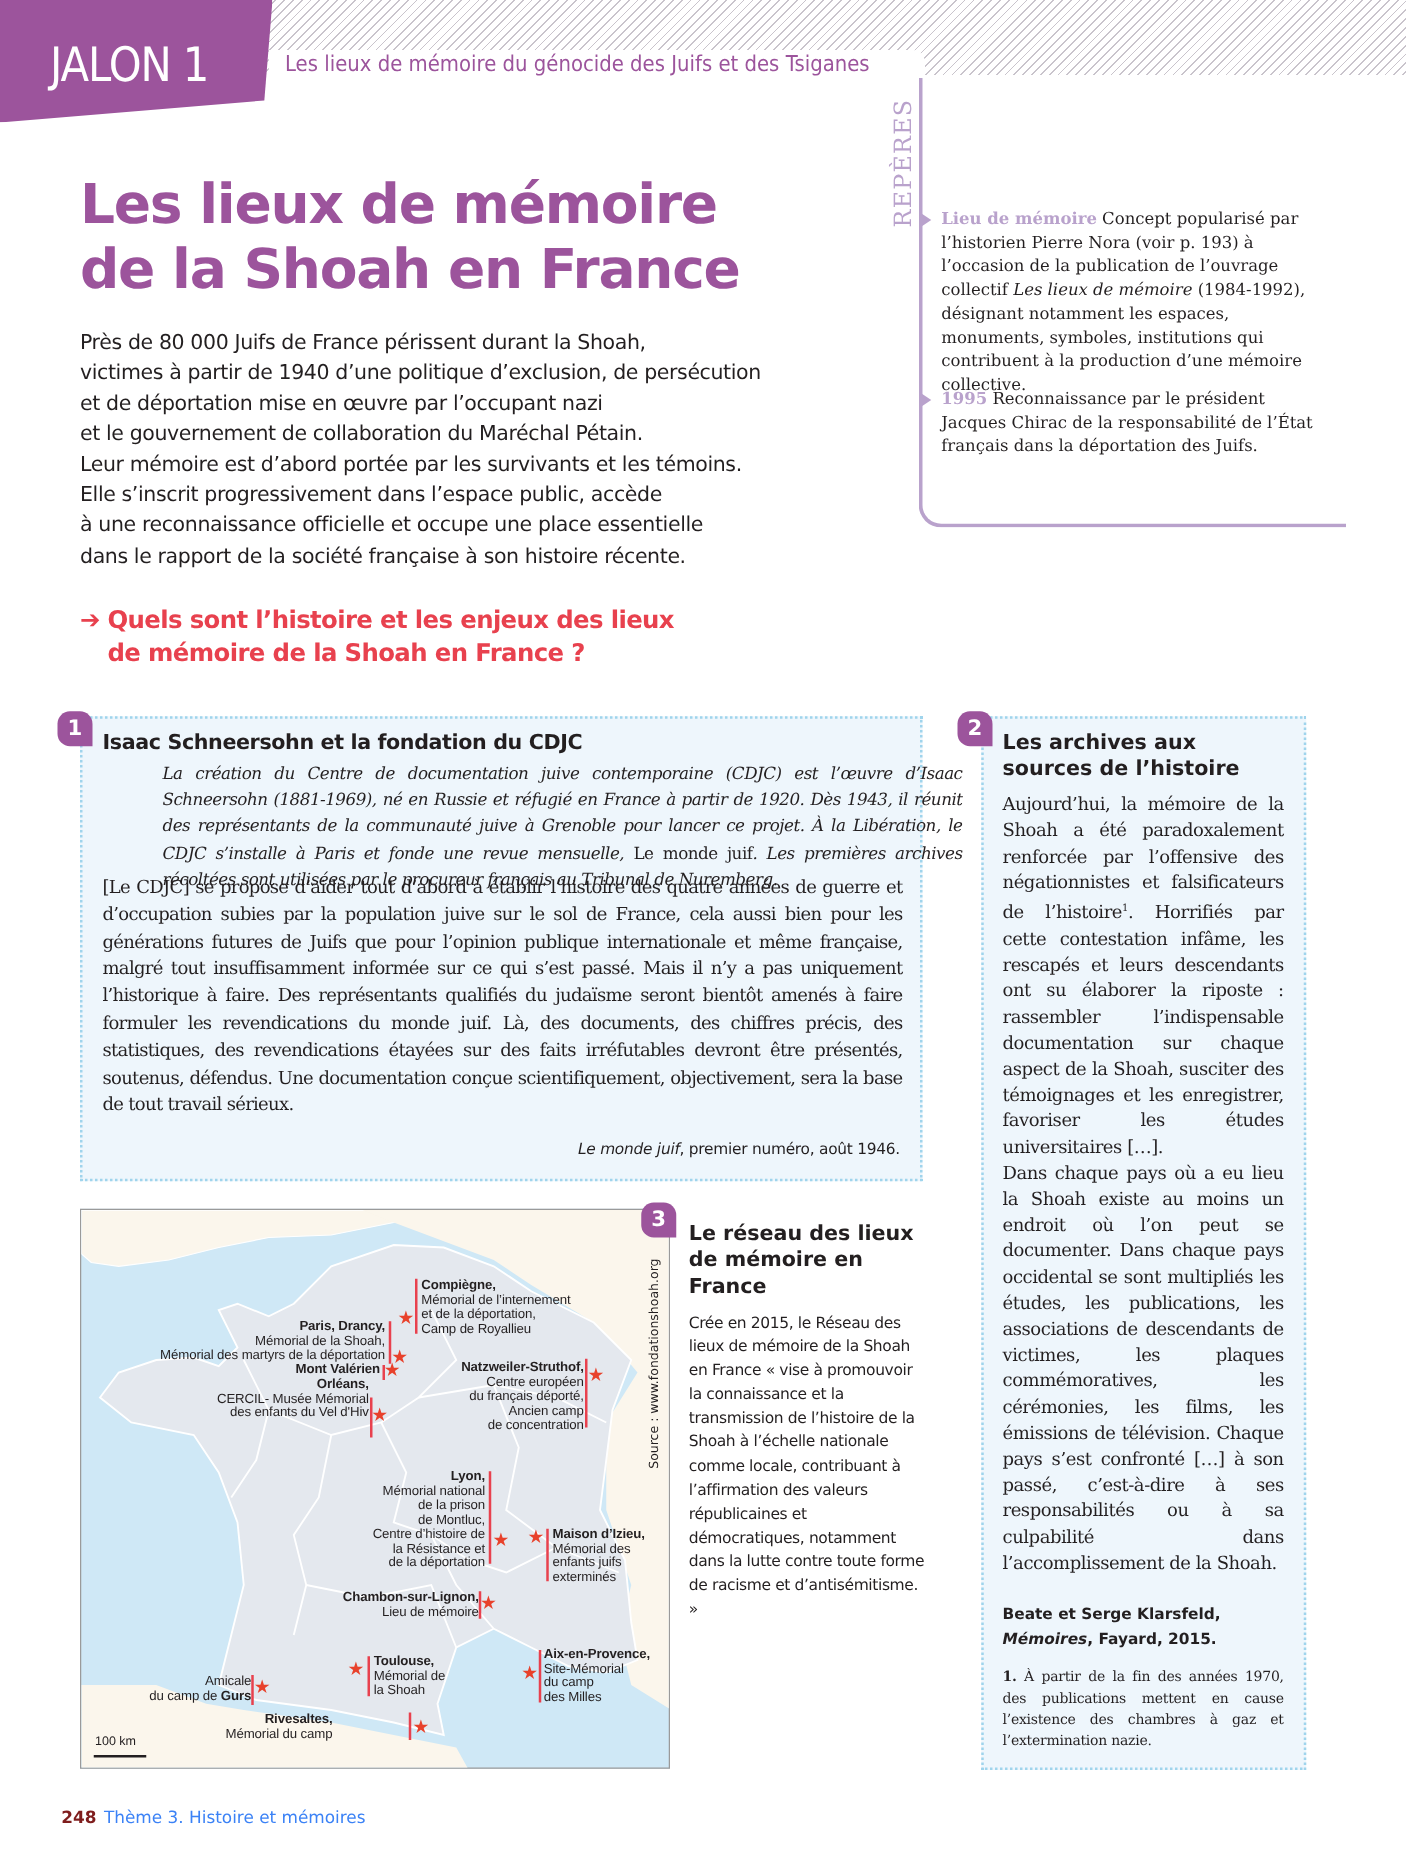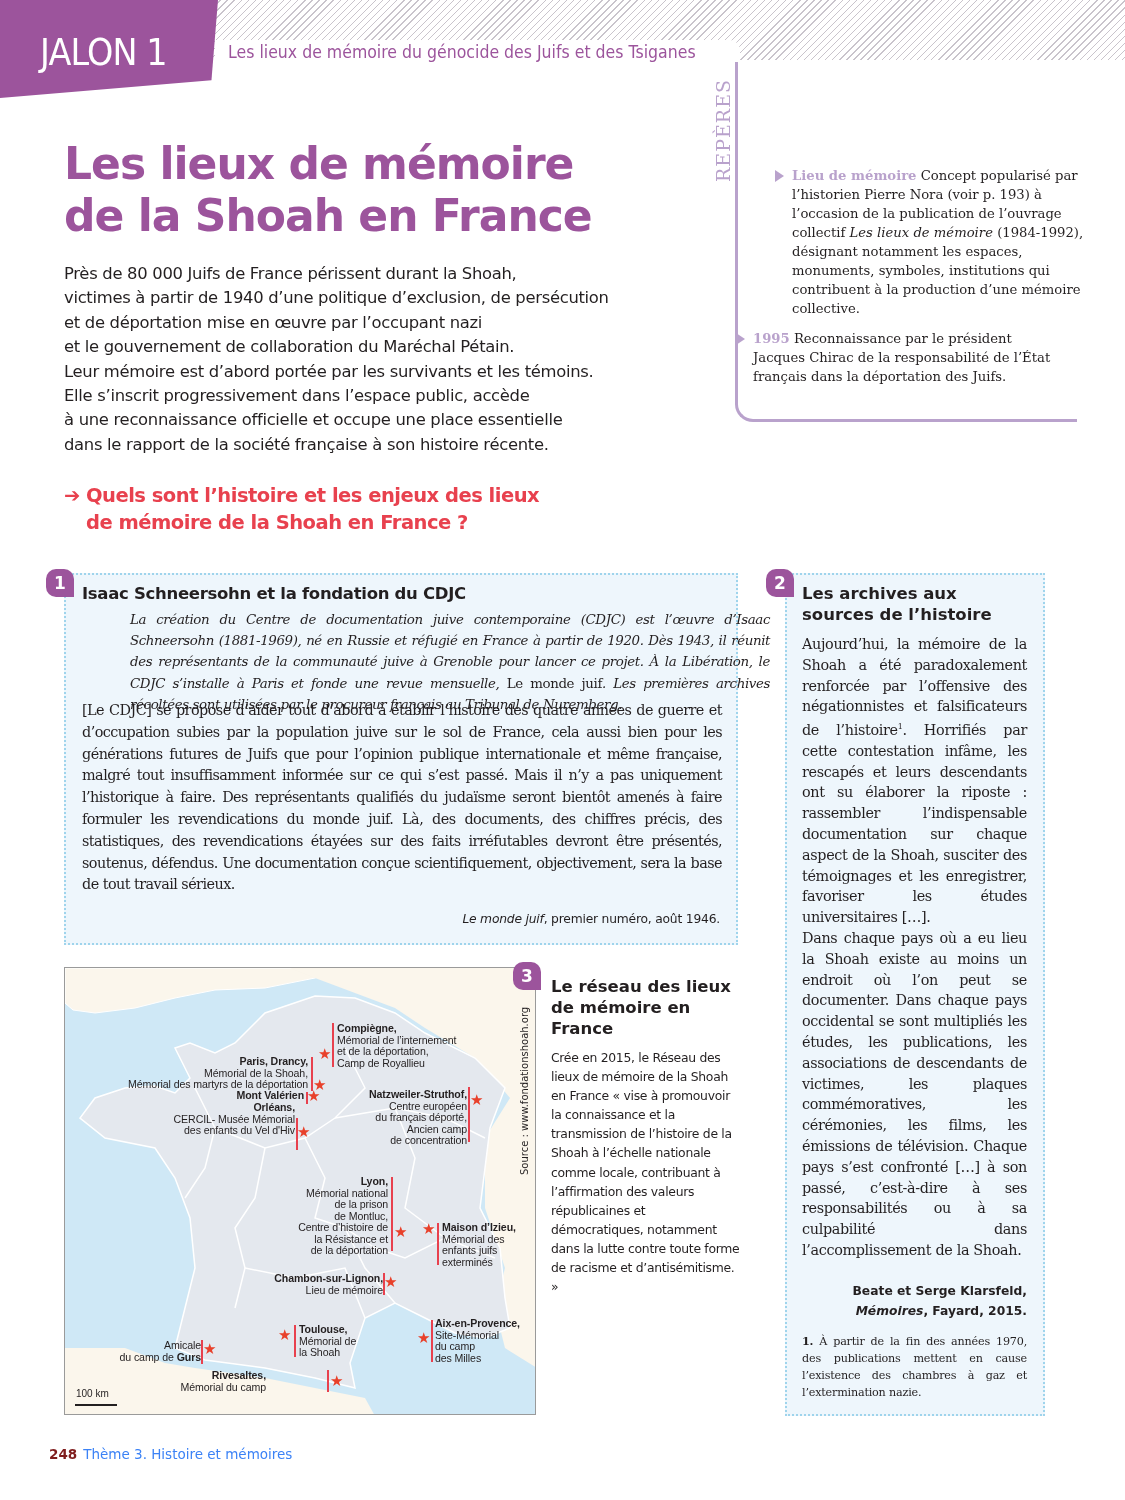"Lieu de mémoire Concept popularisé" div.reperes-entry { margin-left: 39px -> none }
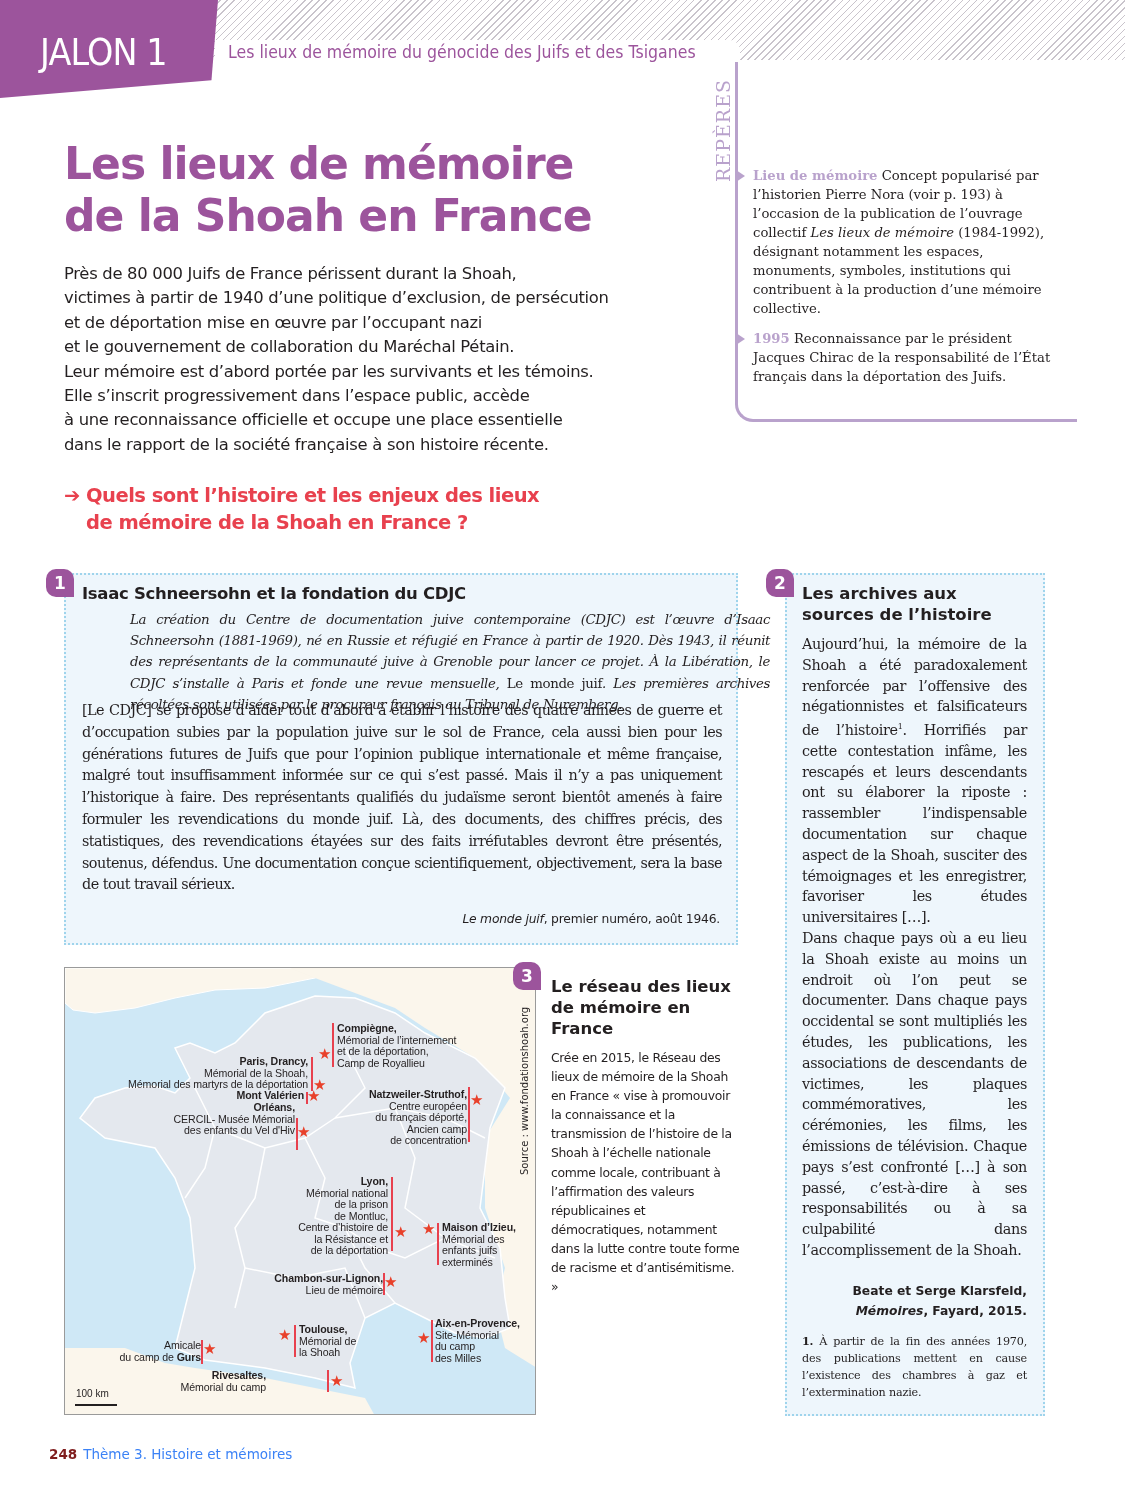"1995 Reconnaissance par le président" div.reperes-entry { top: 329px -> 310px }
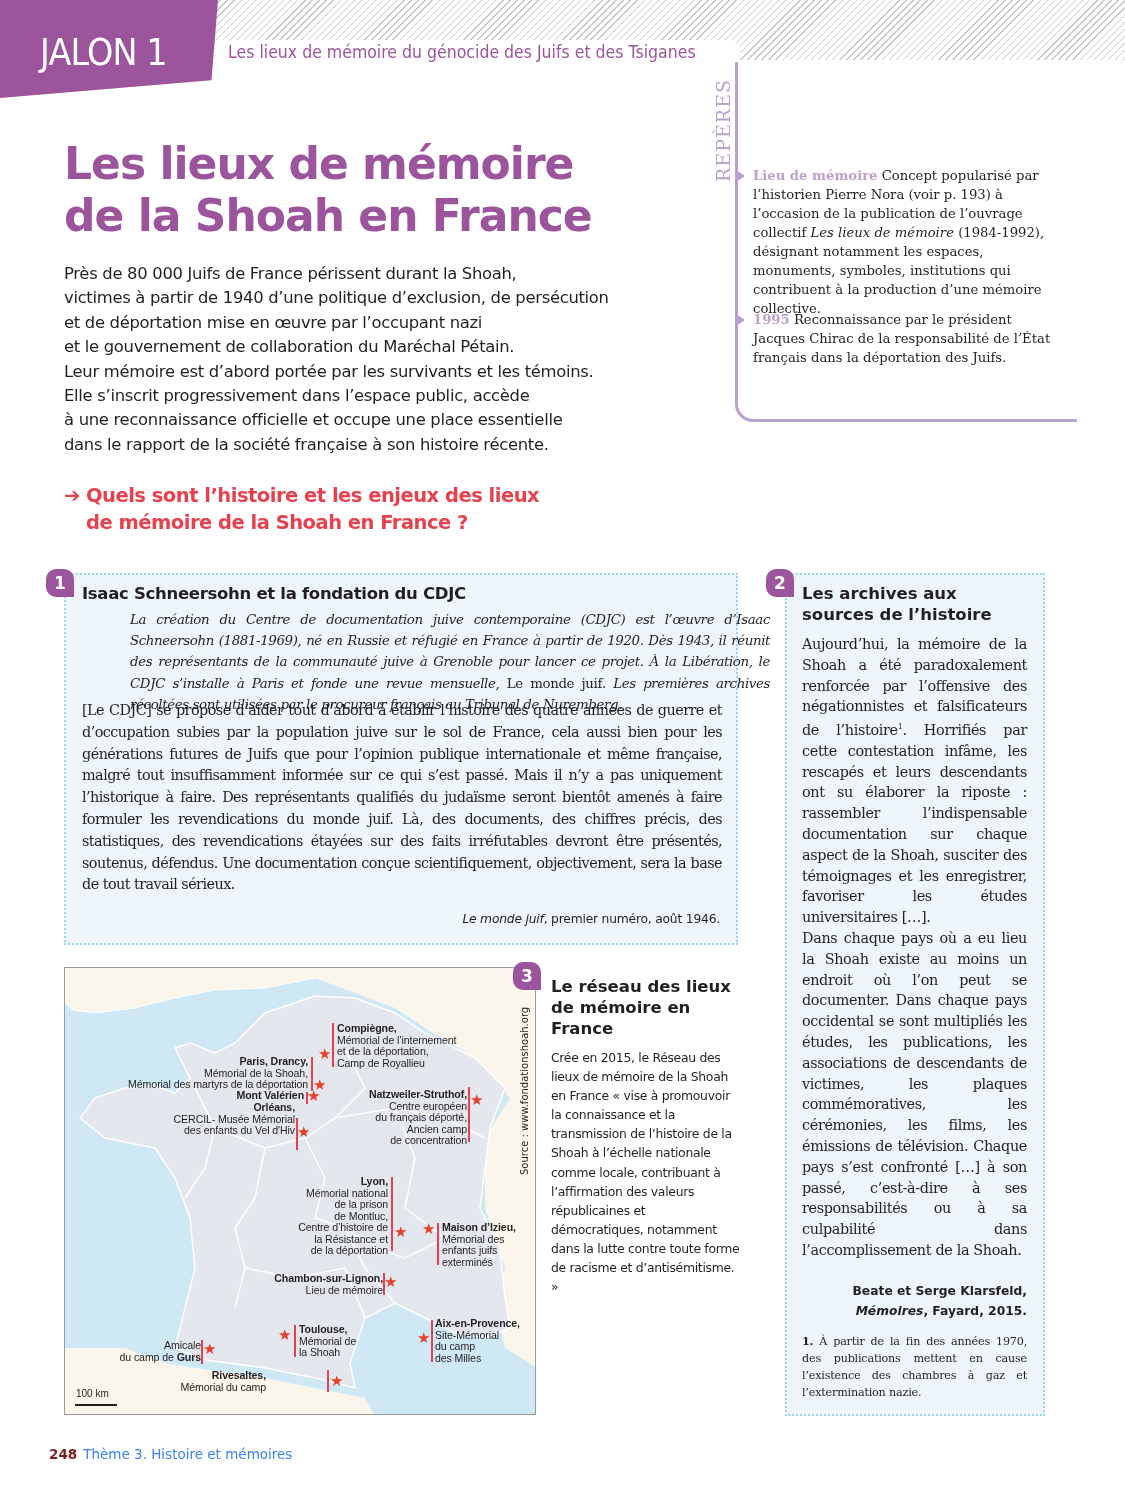"Beate et Serge Klarsfeld," .doc2-source { text-align: right -> left }
